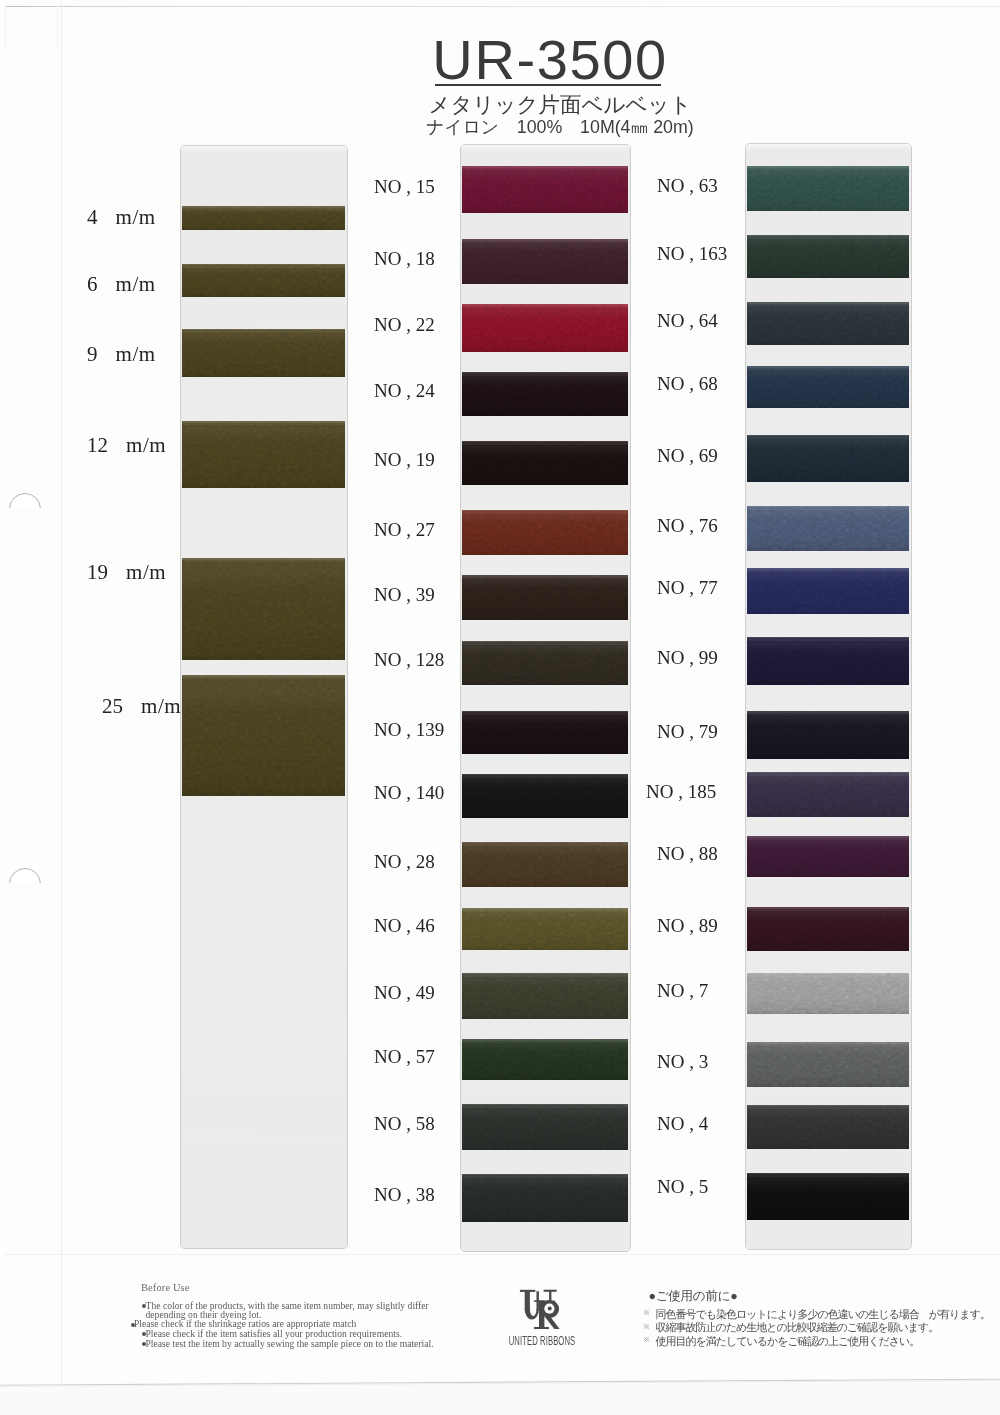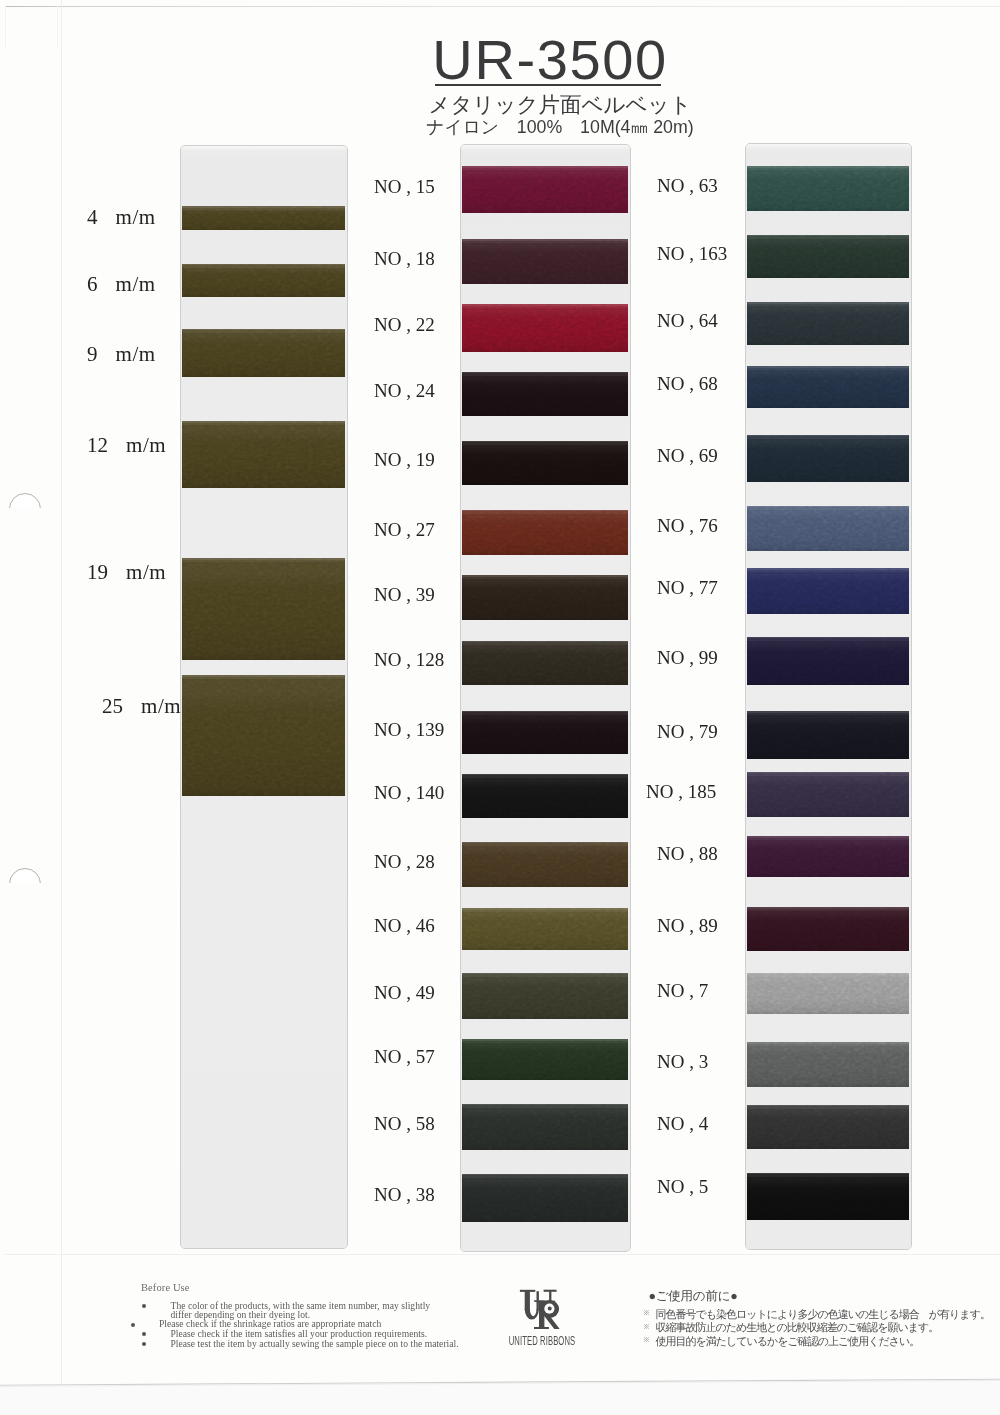"The color of the products," .en-item .txt { margin-left: 29px -> 4px }
